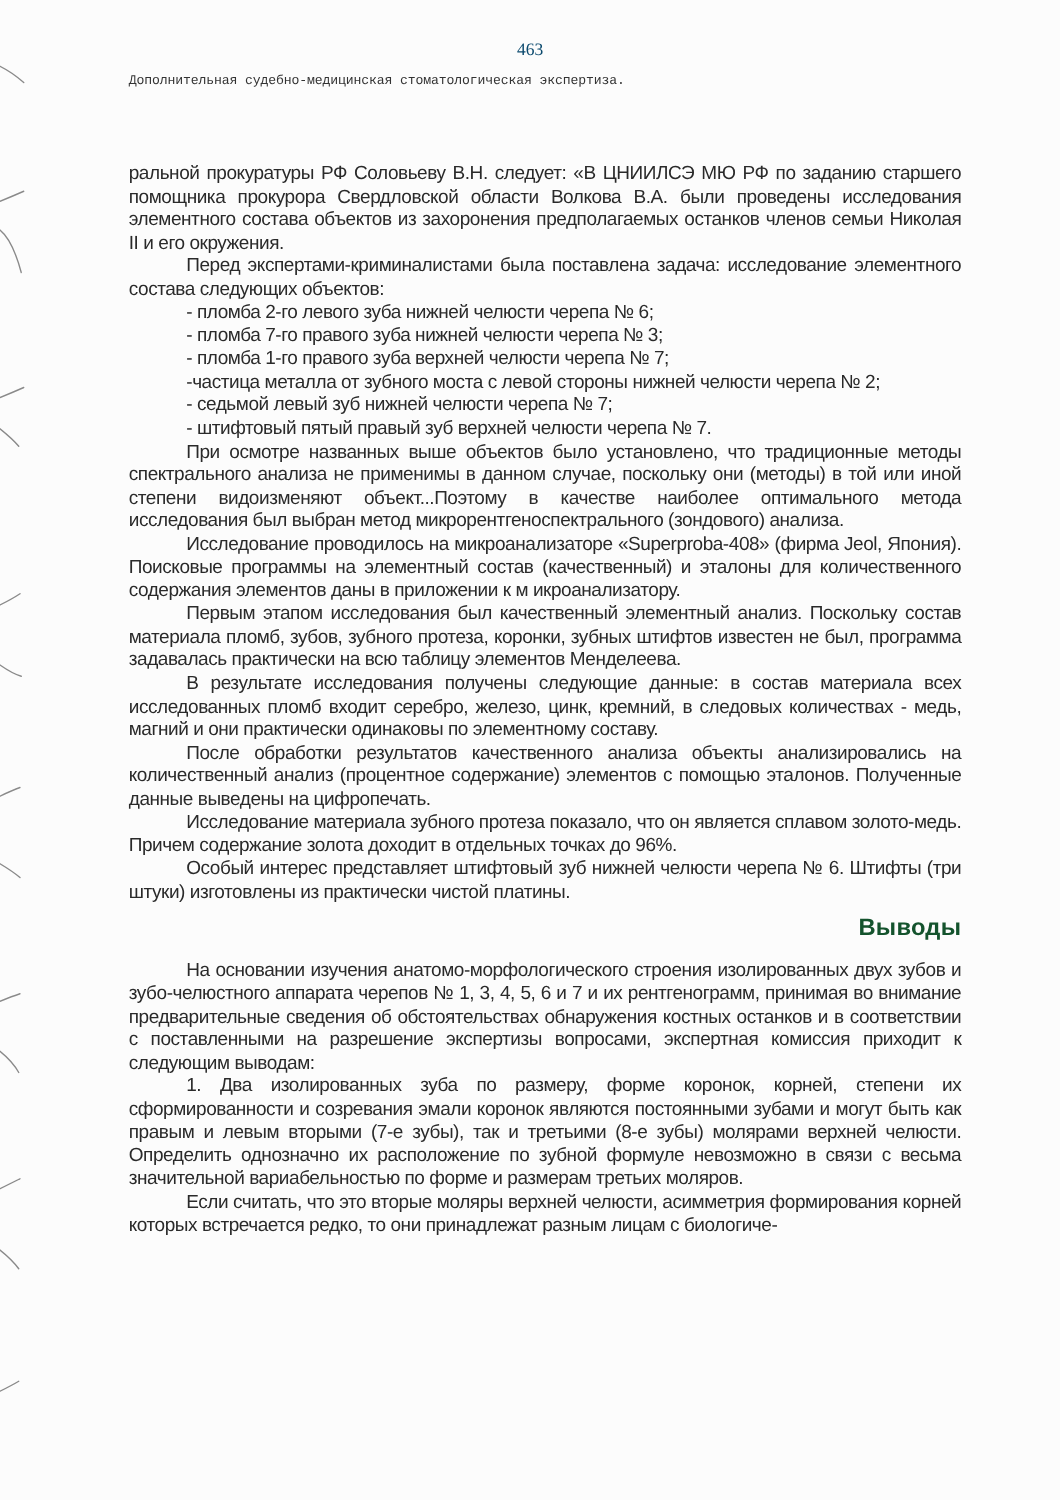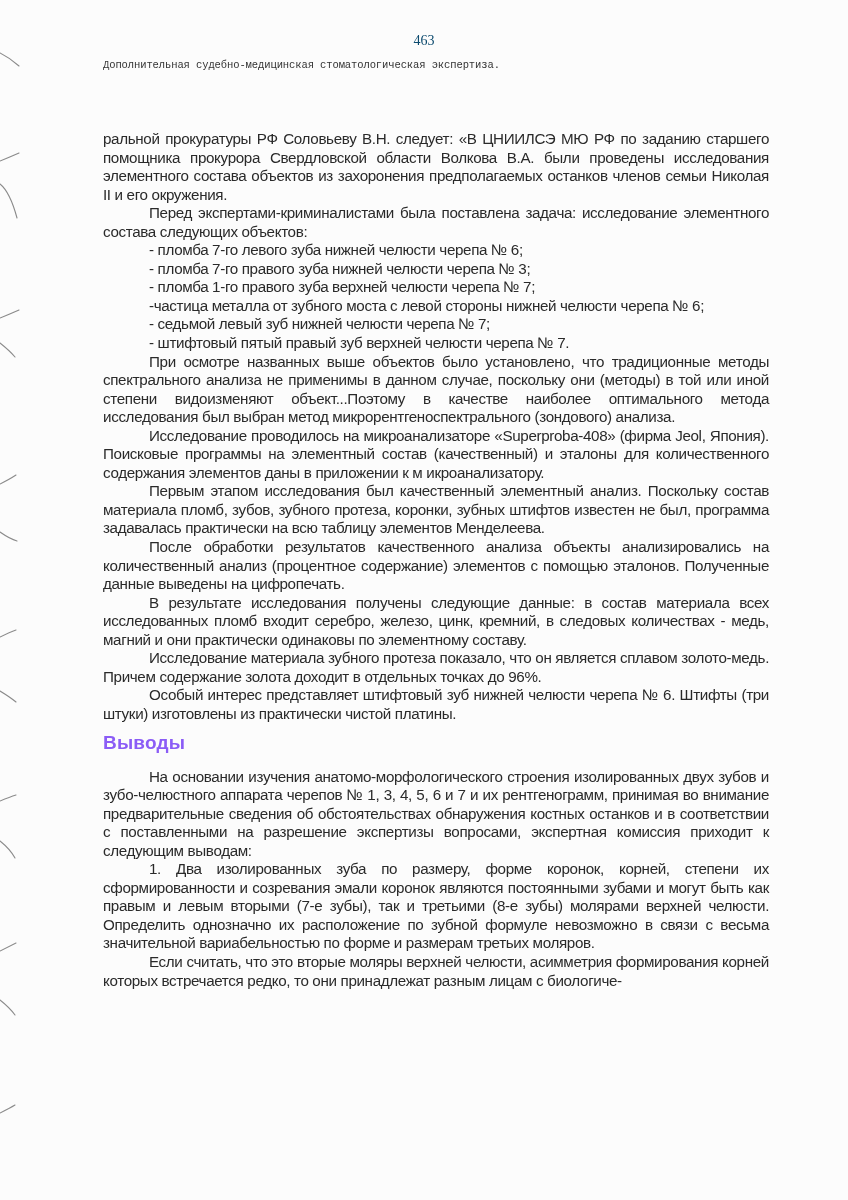"- пломба 7-го левого зуба" div.list-item { text: 7-го -> 2-го }
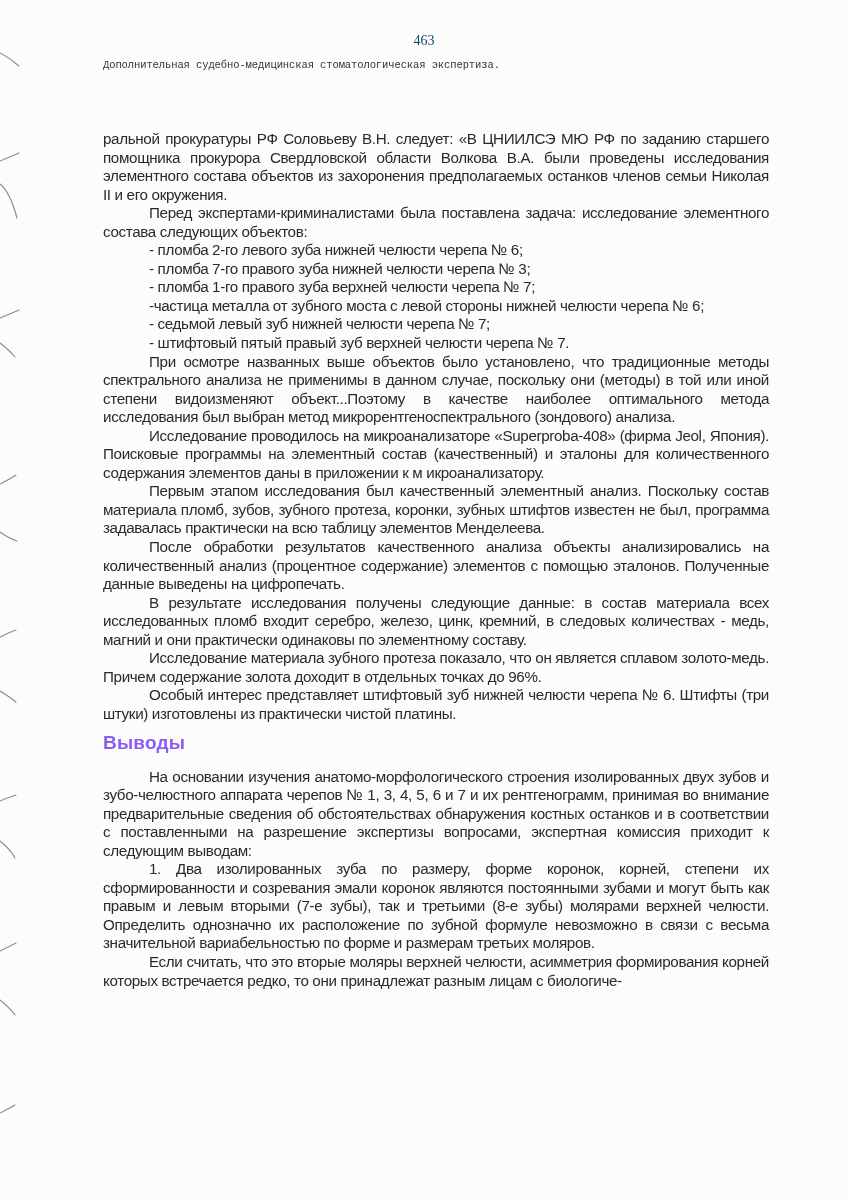"-частица металла от зубного моста" div.list-item { text: 6 -> 2 }
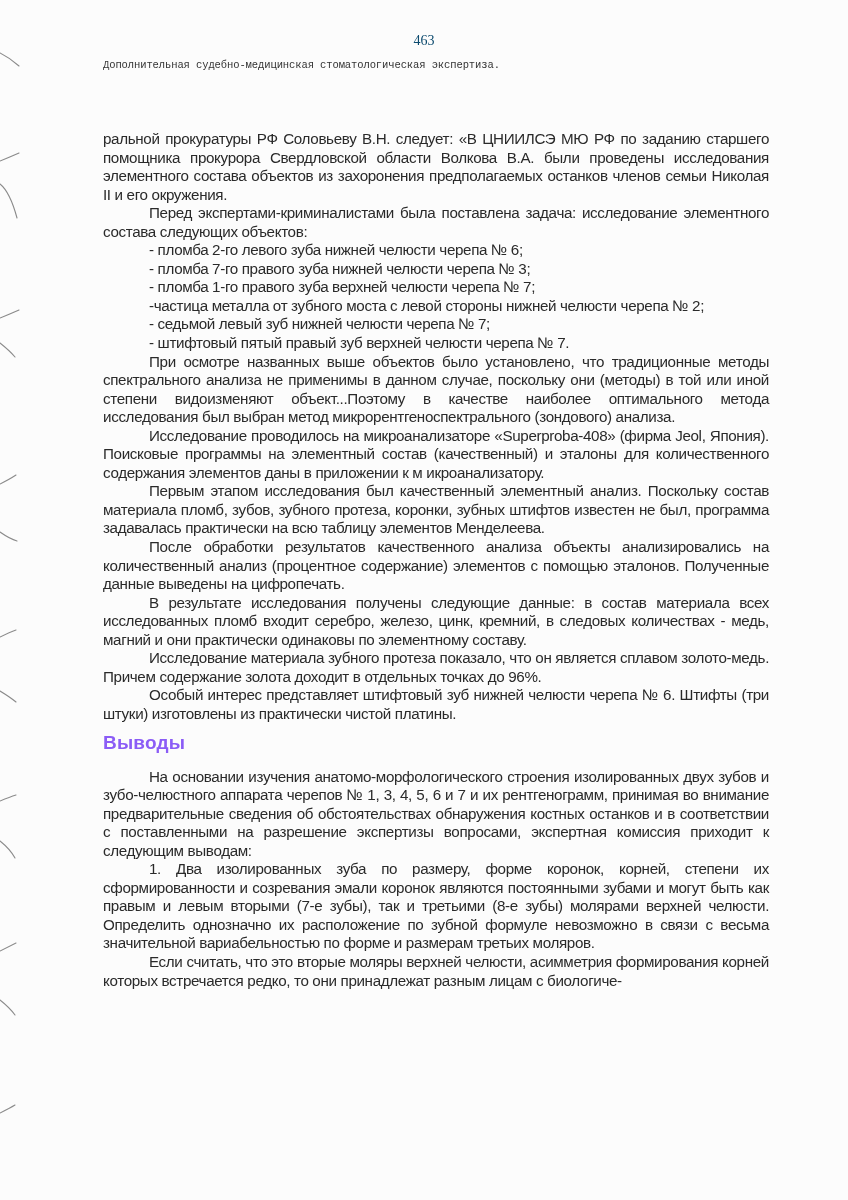"После обработки результатов" p.indent { order: before "В результате исследования получены" -> after "В результате исследования получены" }
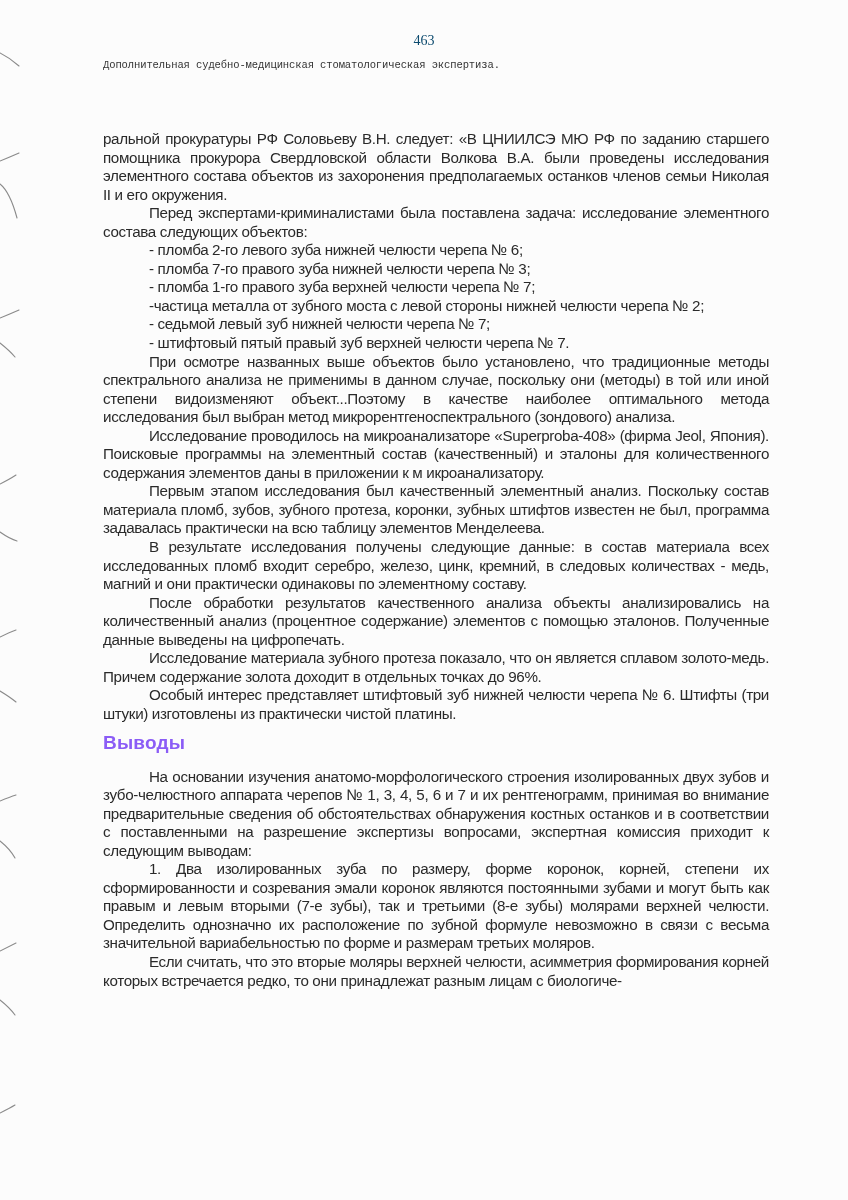"Выводы" .section-heading { color: #8b5cf6 -> #14532d; text-align: left -> right }
